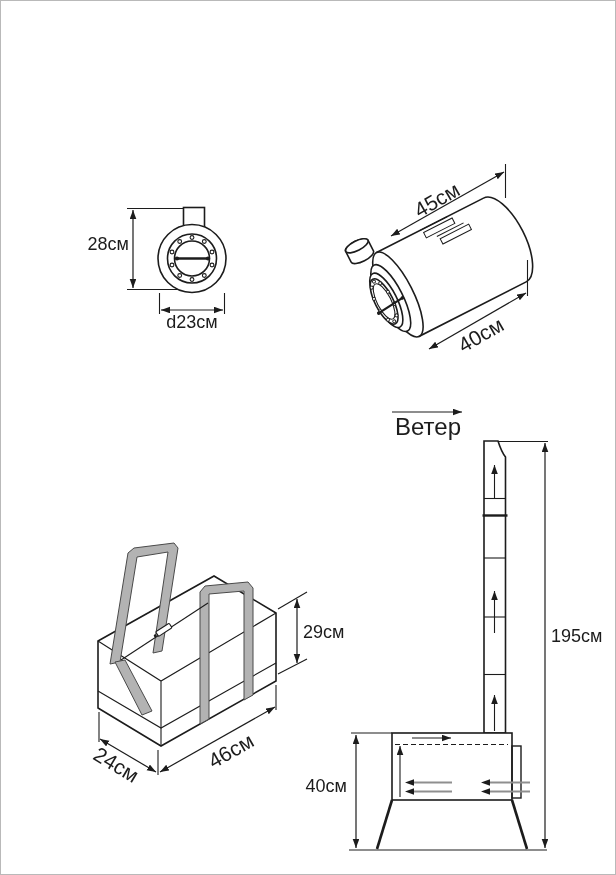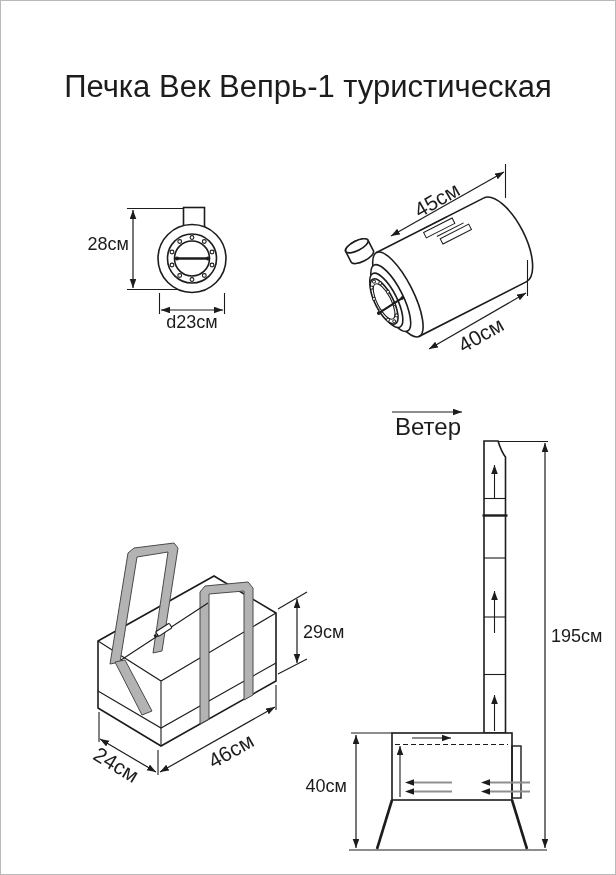"Печка Век Вепрь-1 туристическая" h1 { html: <h1>Печка Век Вепрь-1 туристическая</h1> -> none }
